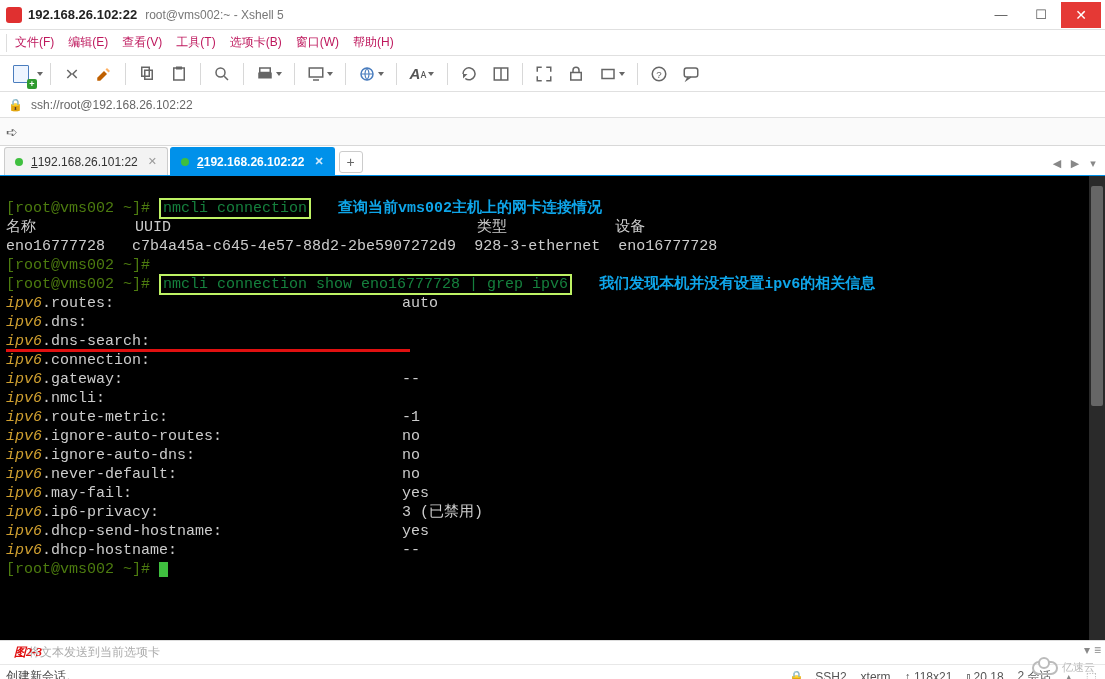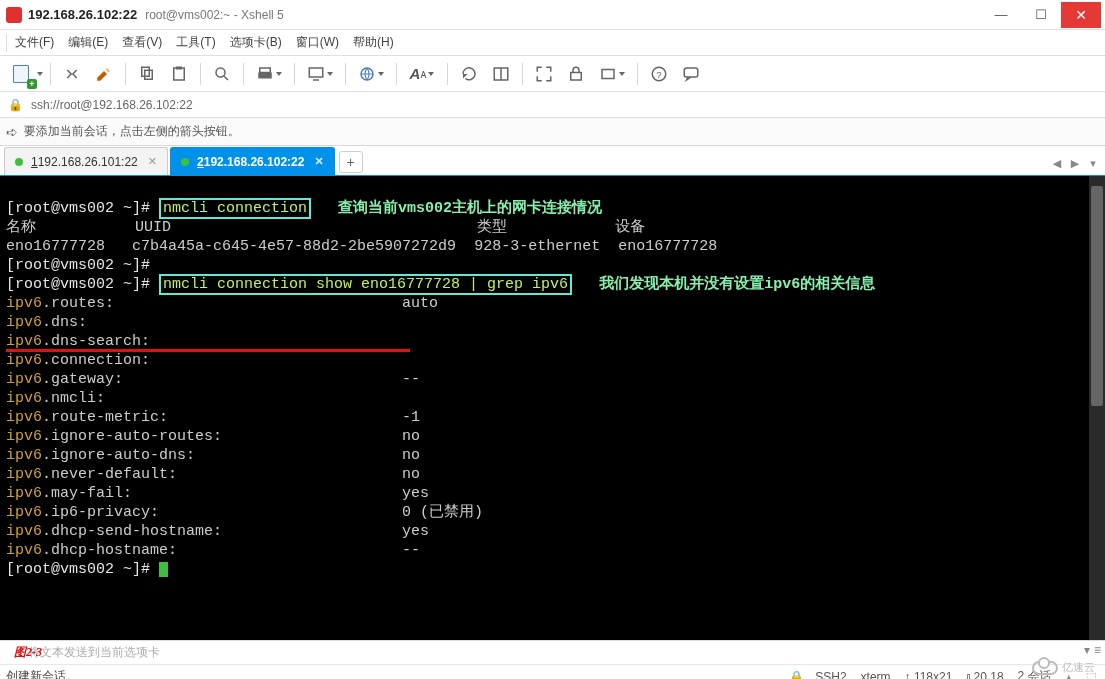"文件(F)" .menu-item { color: #404040 -> #be185d }
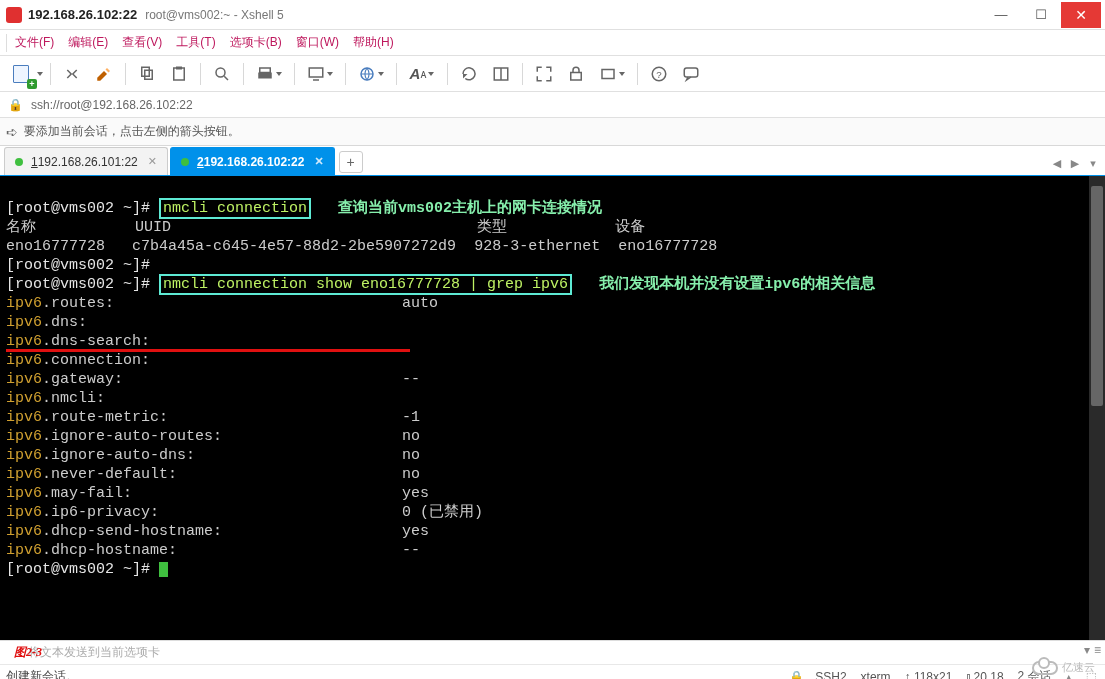"要添加当前会话，点击左侧的箭头按钮。" span { html: <span>要添加当前会话，点击左侧的箭头按钮。</span> -> none }
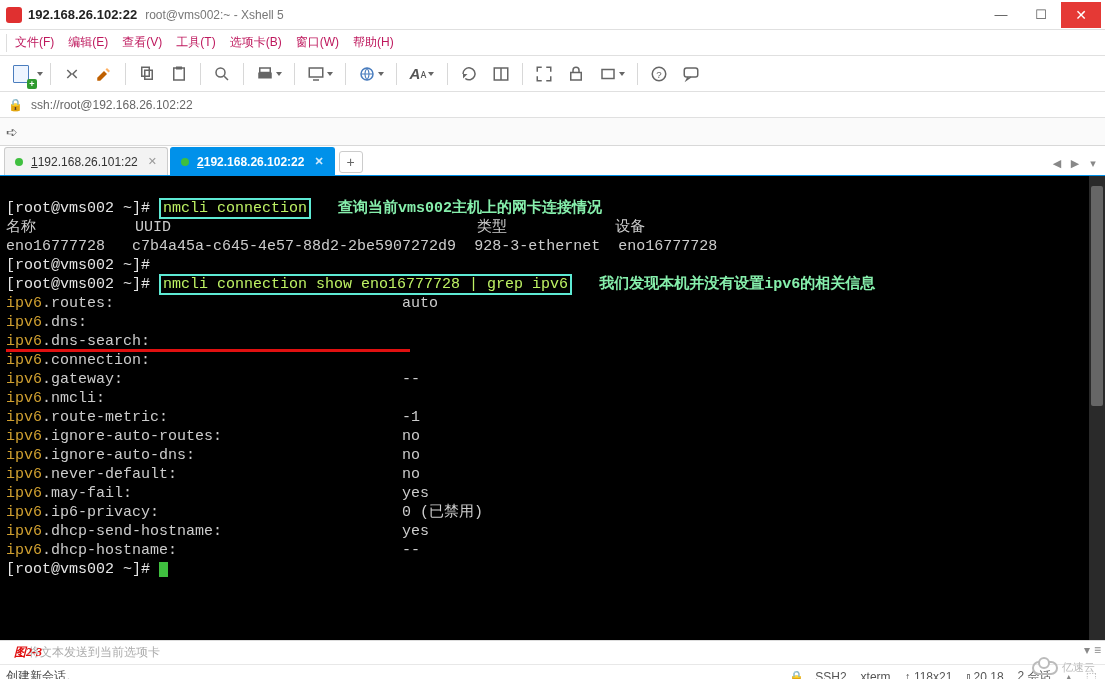"[root@vms002 ~]#" .prompt-bracket { color: #e5e5e5 -> #4d7c0f }
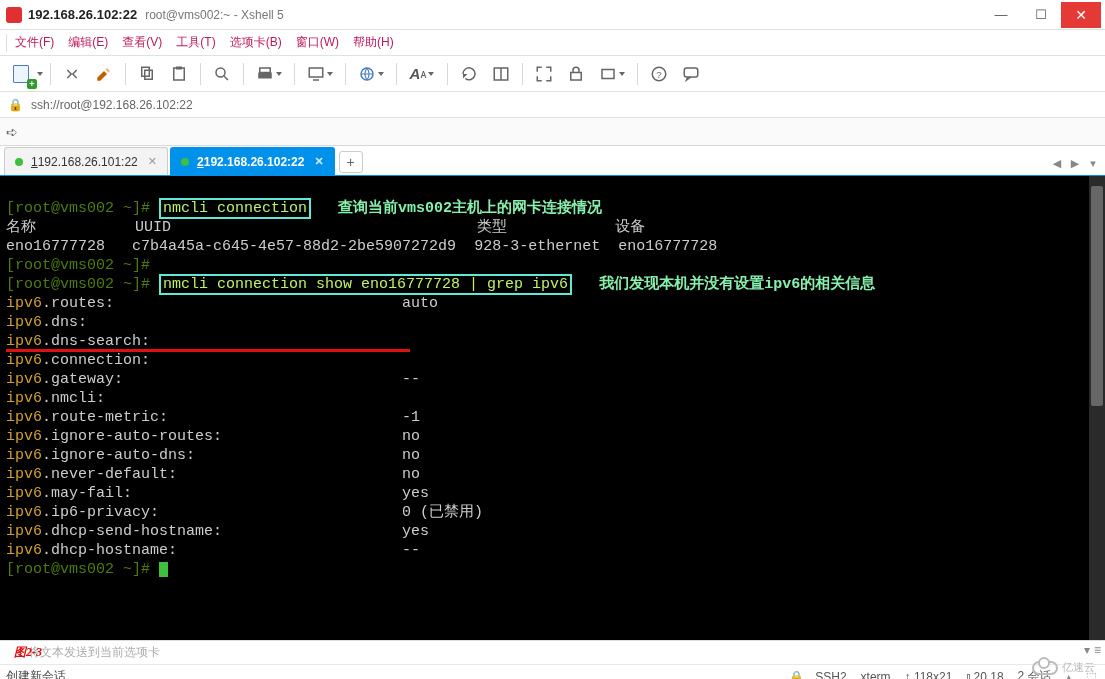"nmcli connection" .hl-cmd-box { border: 2px solid #5eead4 -> 2px solid #bef264; color: #bef264 -> #15803d }
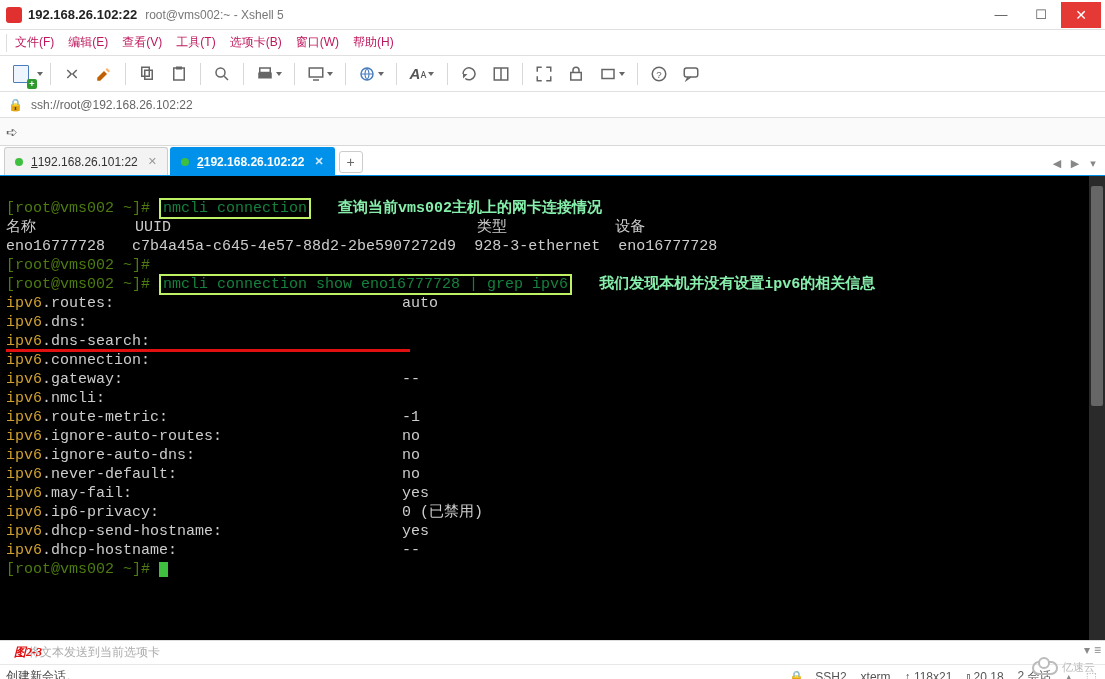"查询当前vms002主机上的网卡连接情况" .anno-red { color: #86efac -> #0ea5e9 }
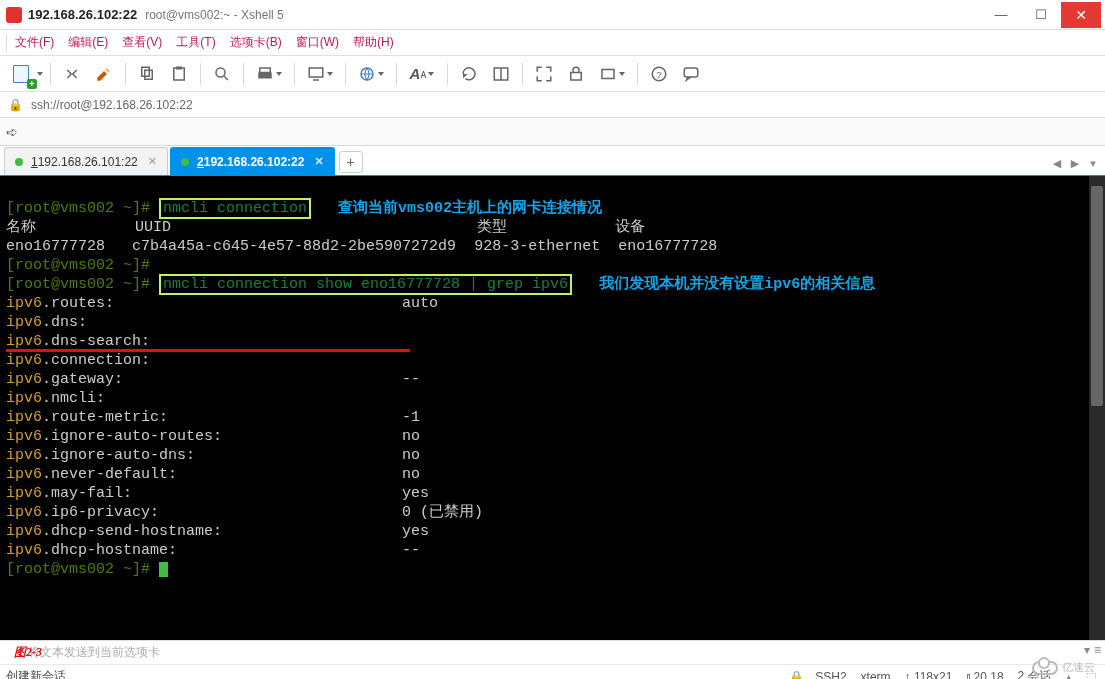"ipv6" .ipv6-key { font-style: none -> italic }
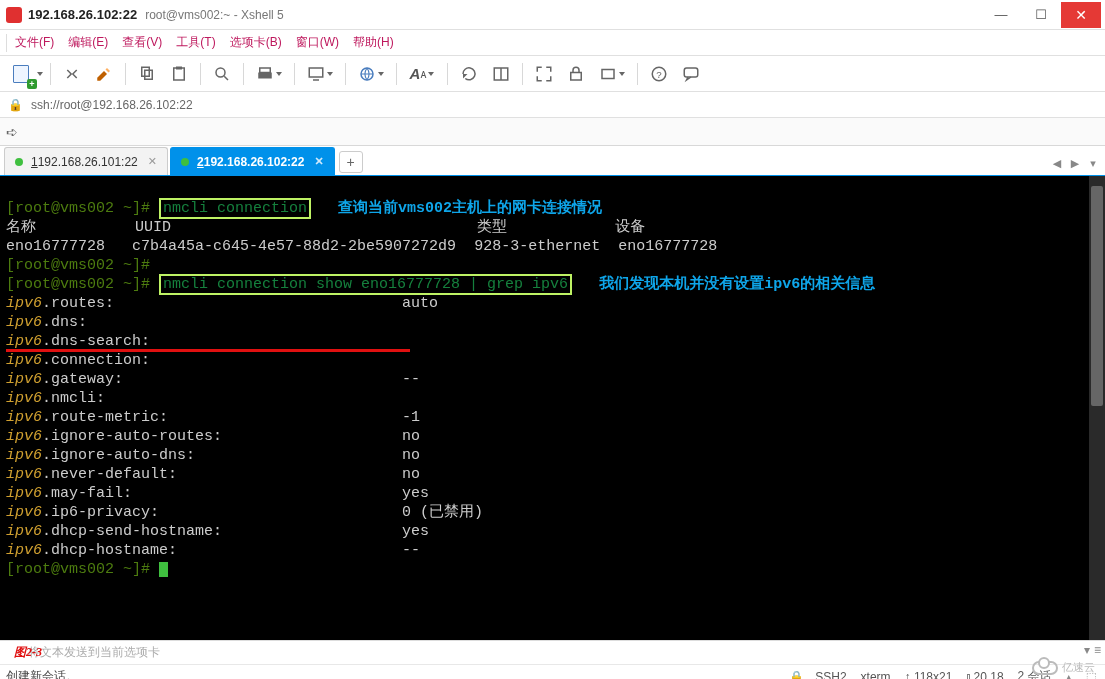"0 (已禁用)" span { text: 0 -> 3 }
